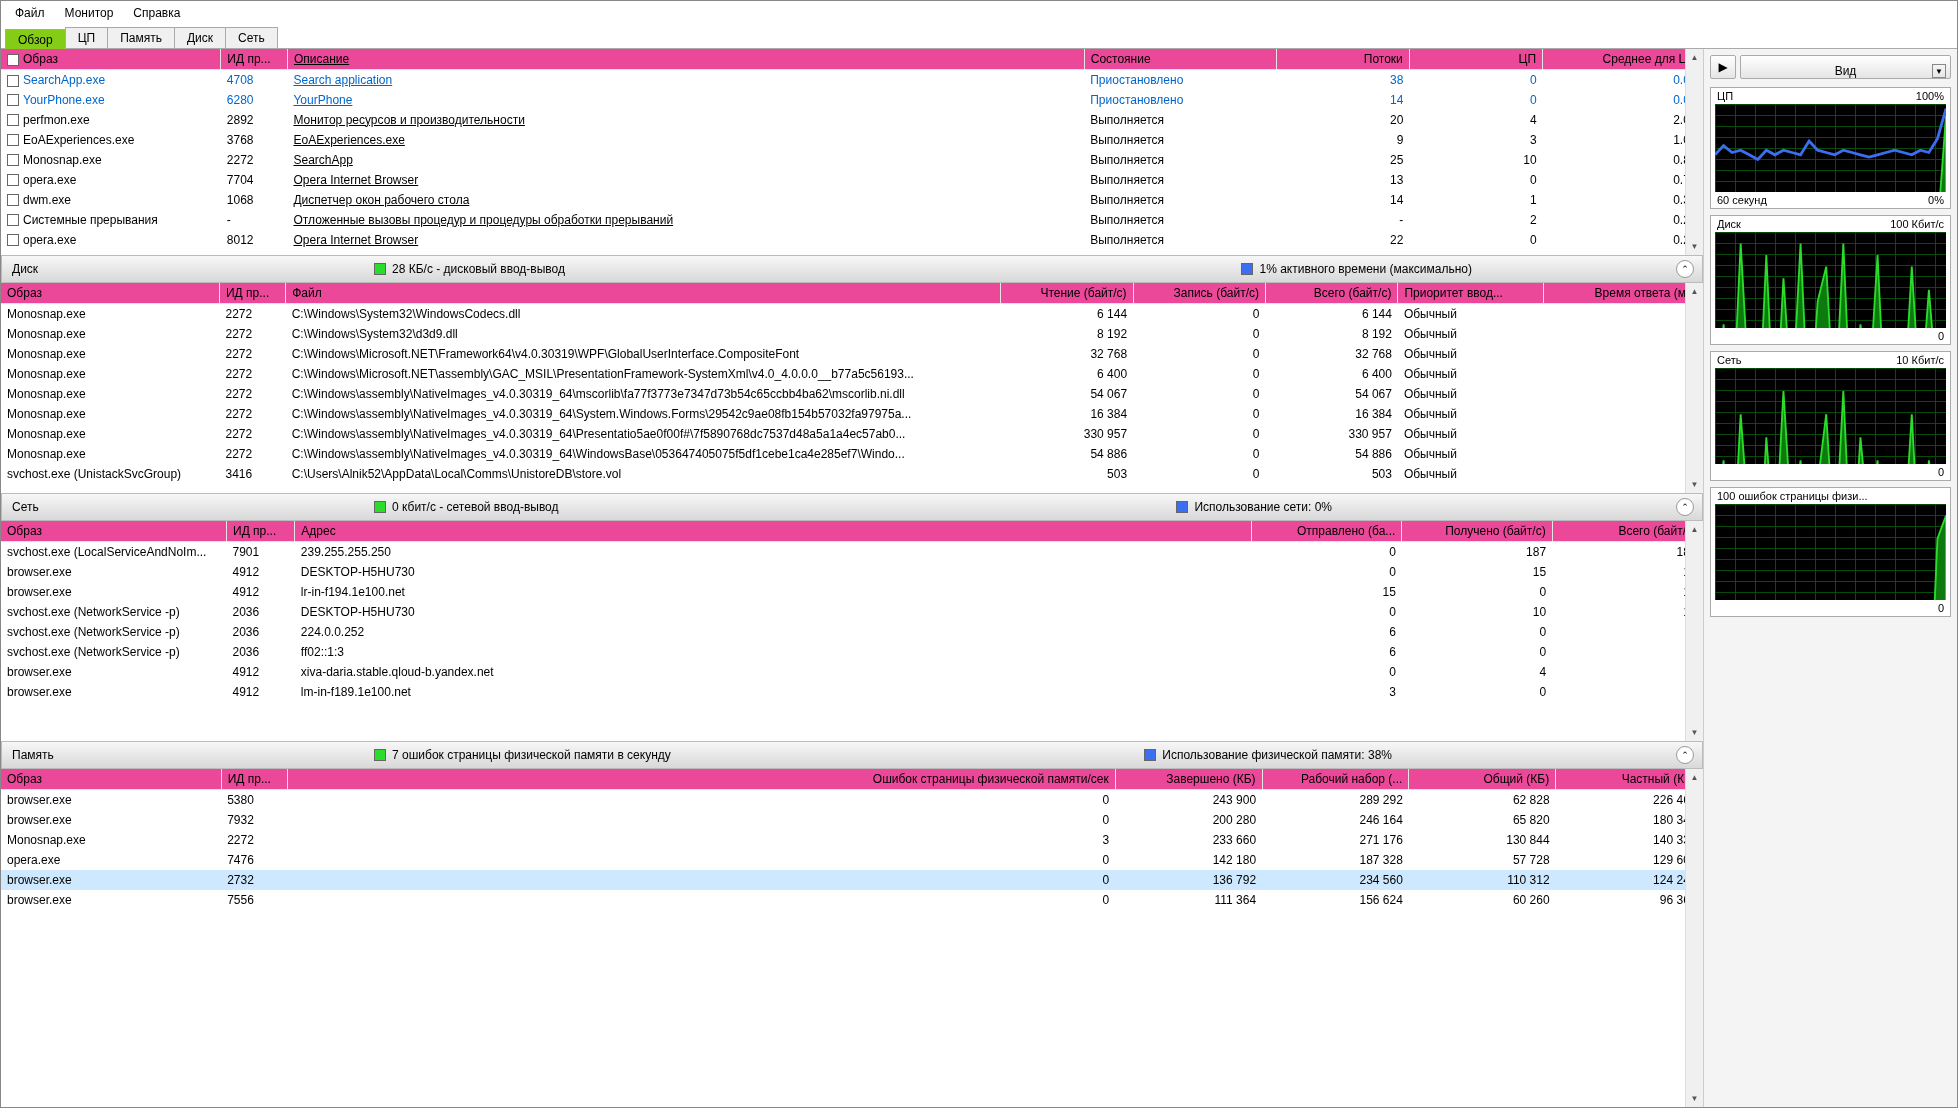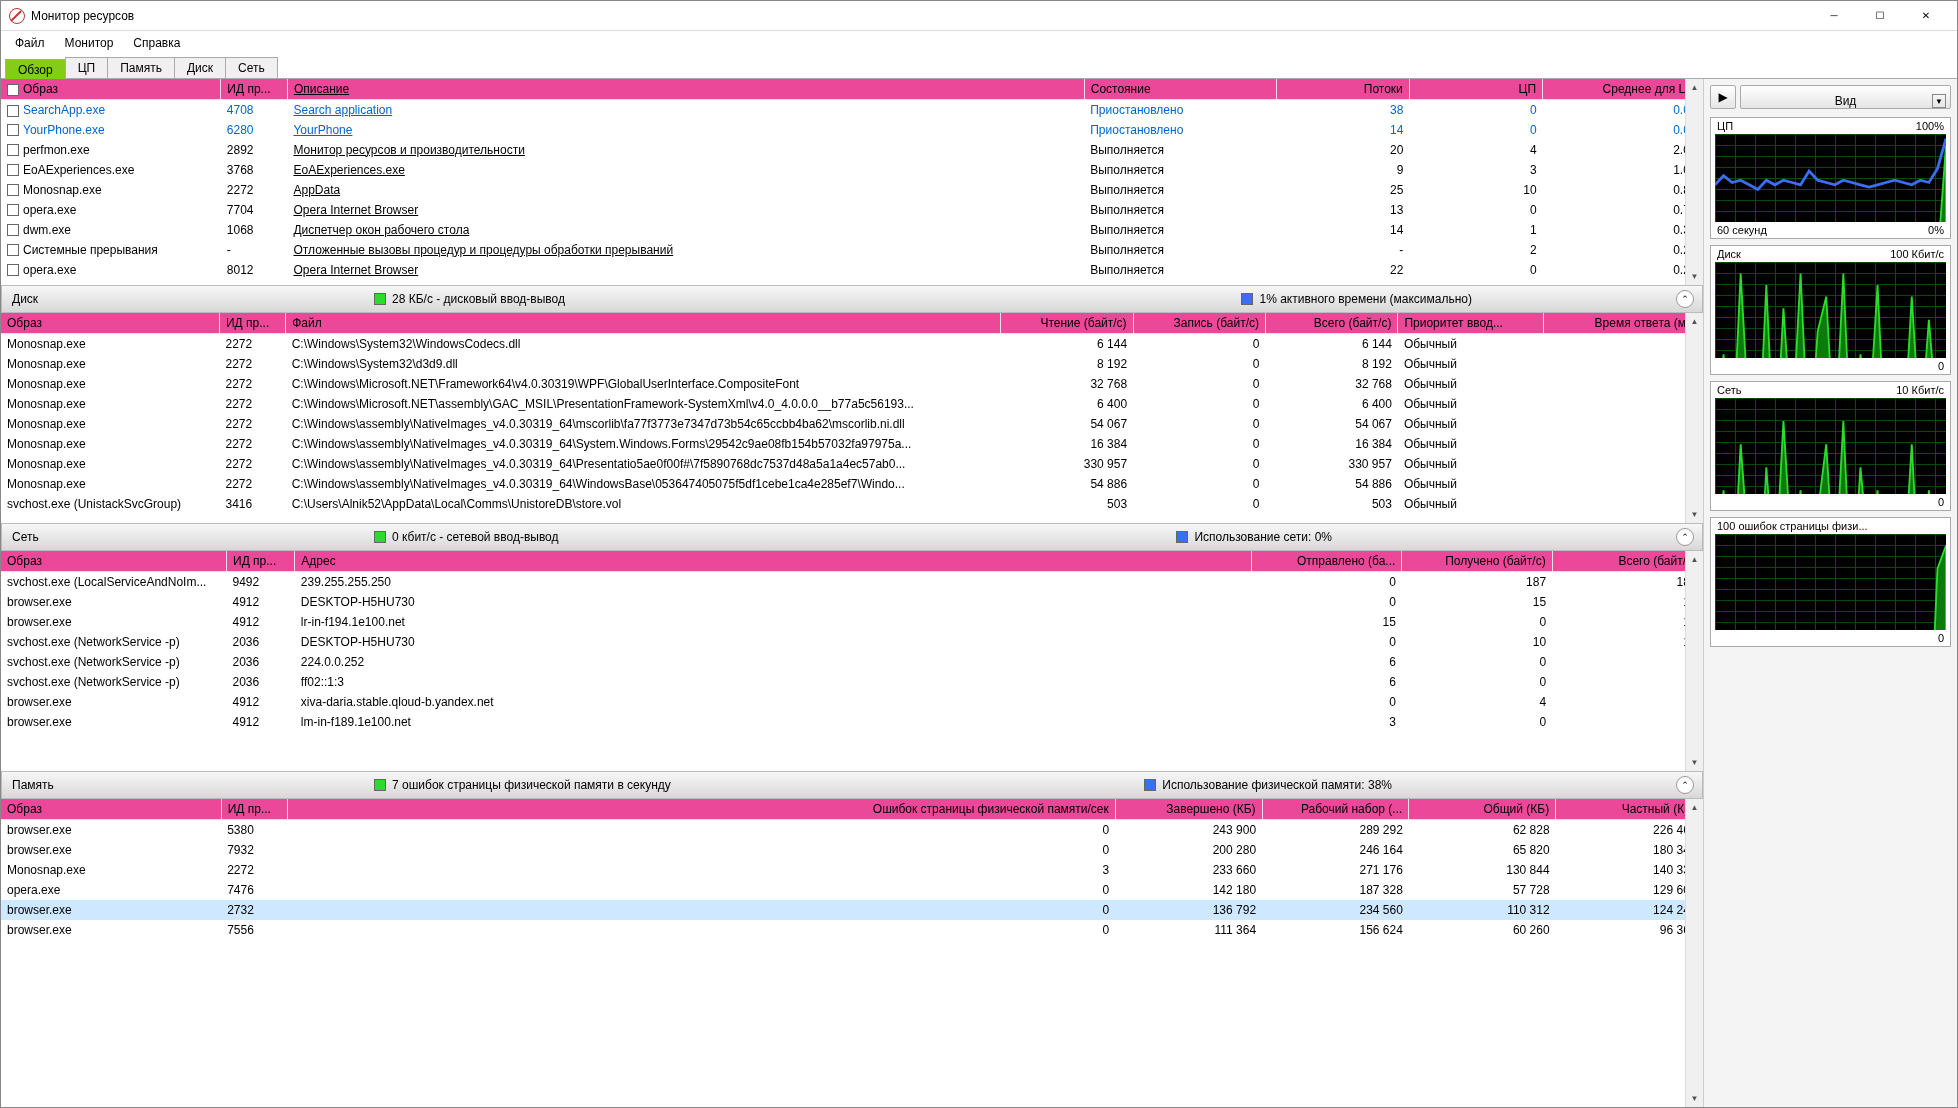"Монитор ресурсов" div.titlebar { html: <div> <span></span> <span>Монитор ресурсов</span> <div> <div>─</div> <div>☐</div> <div>✕</div> </div> </div> -> none }
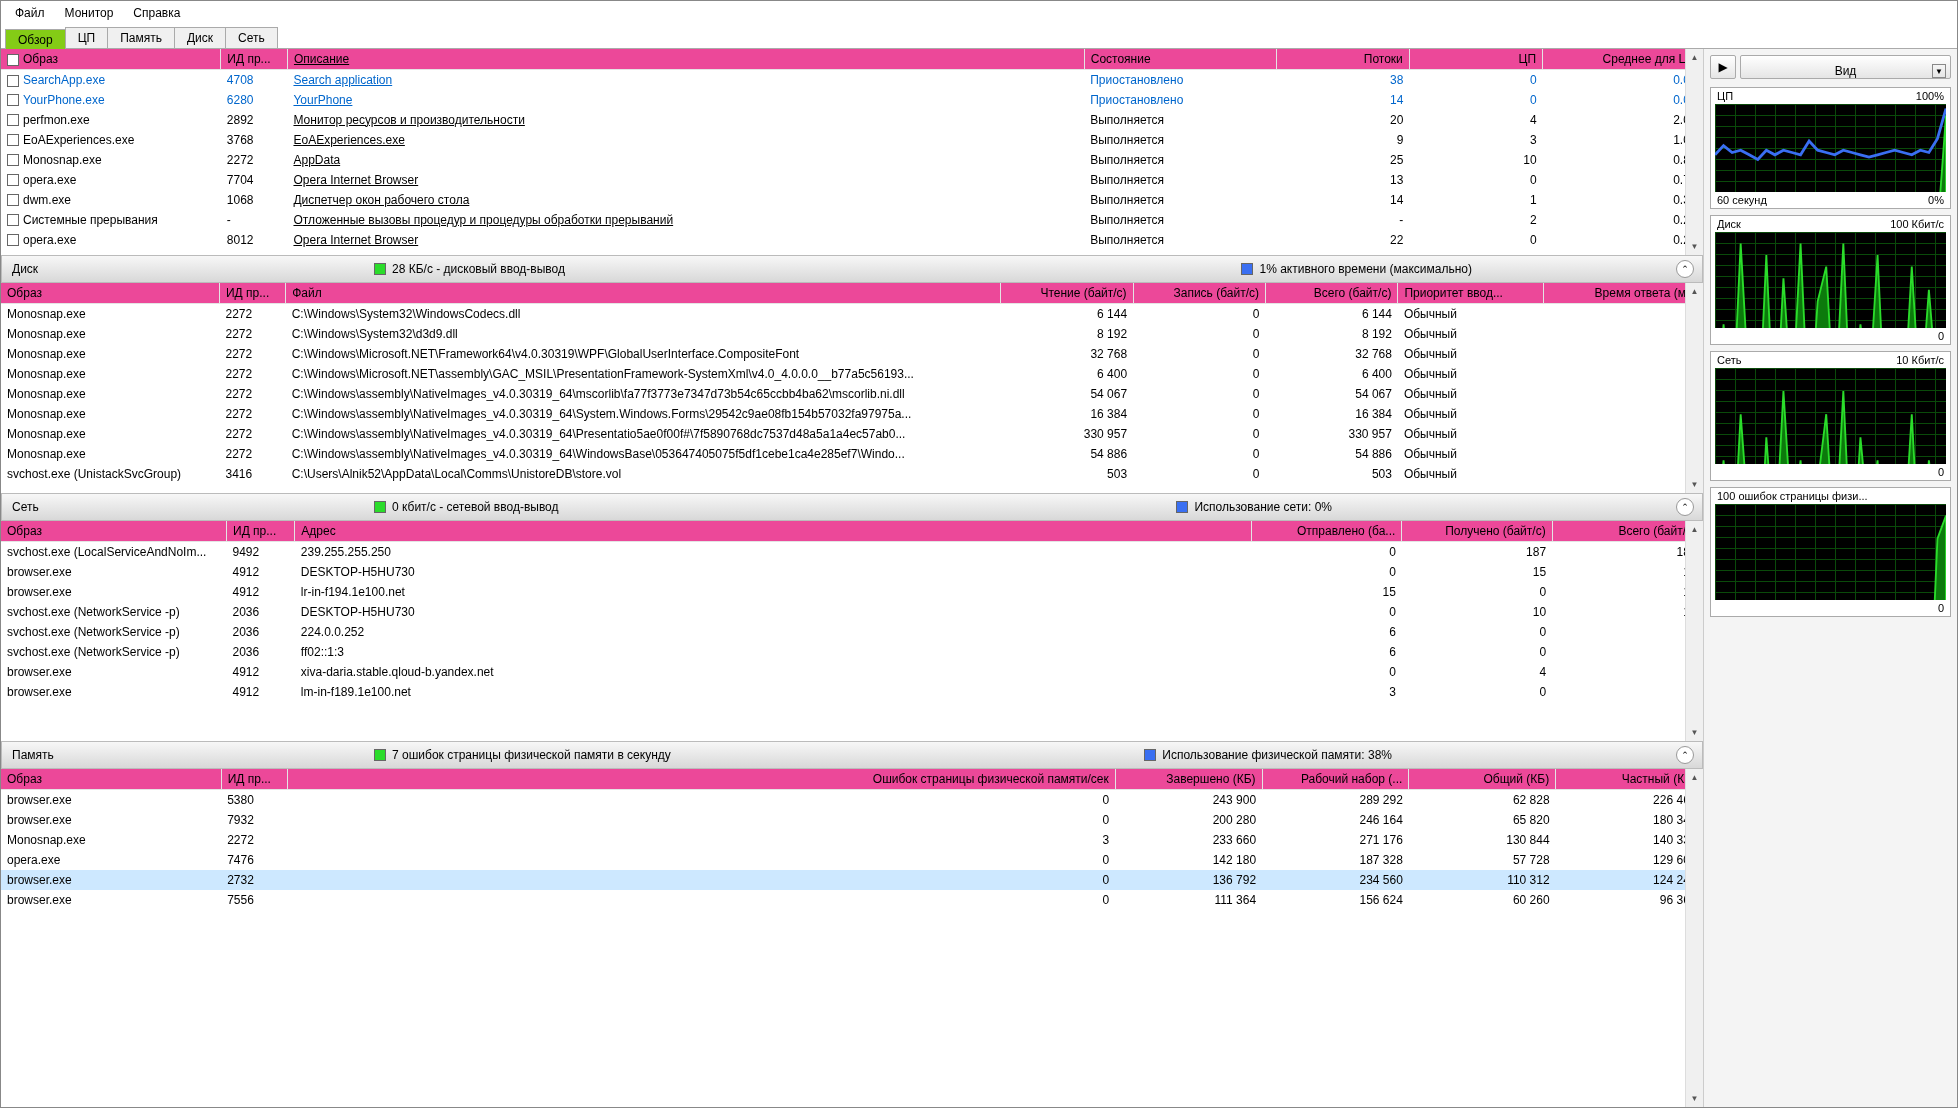"AppData" div.cell { text: AppData -> SearchApp }
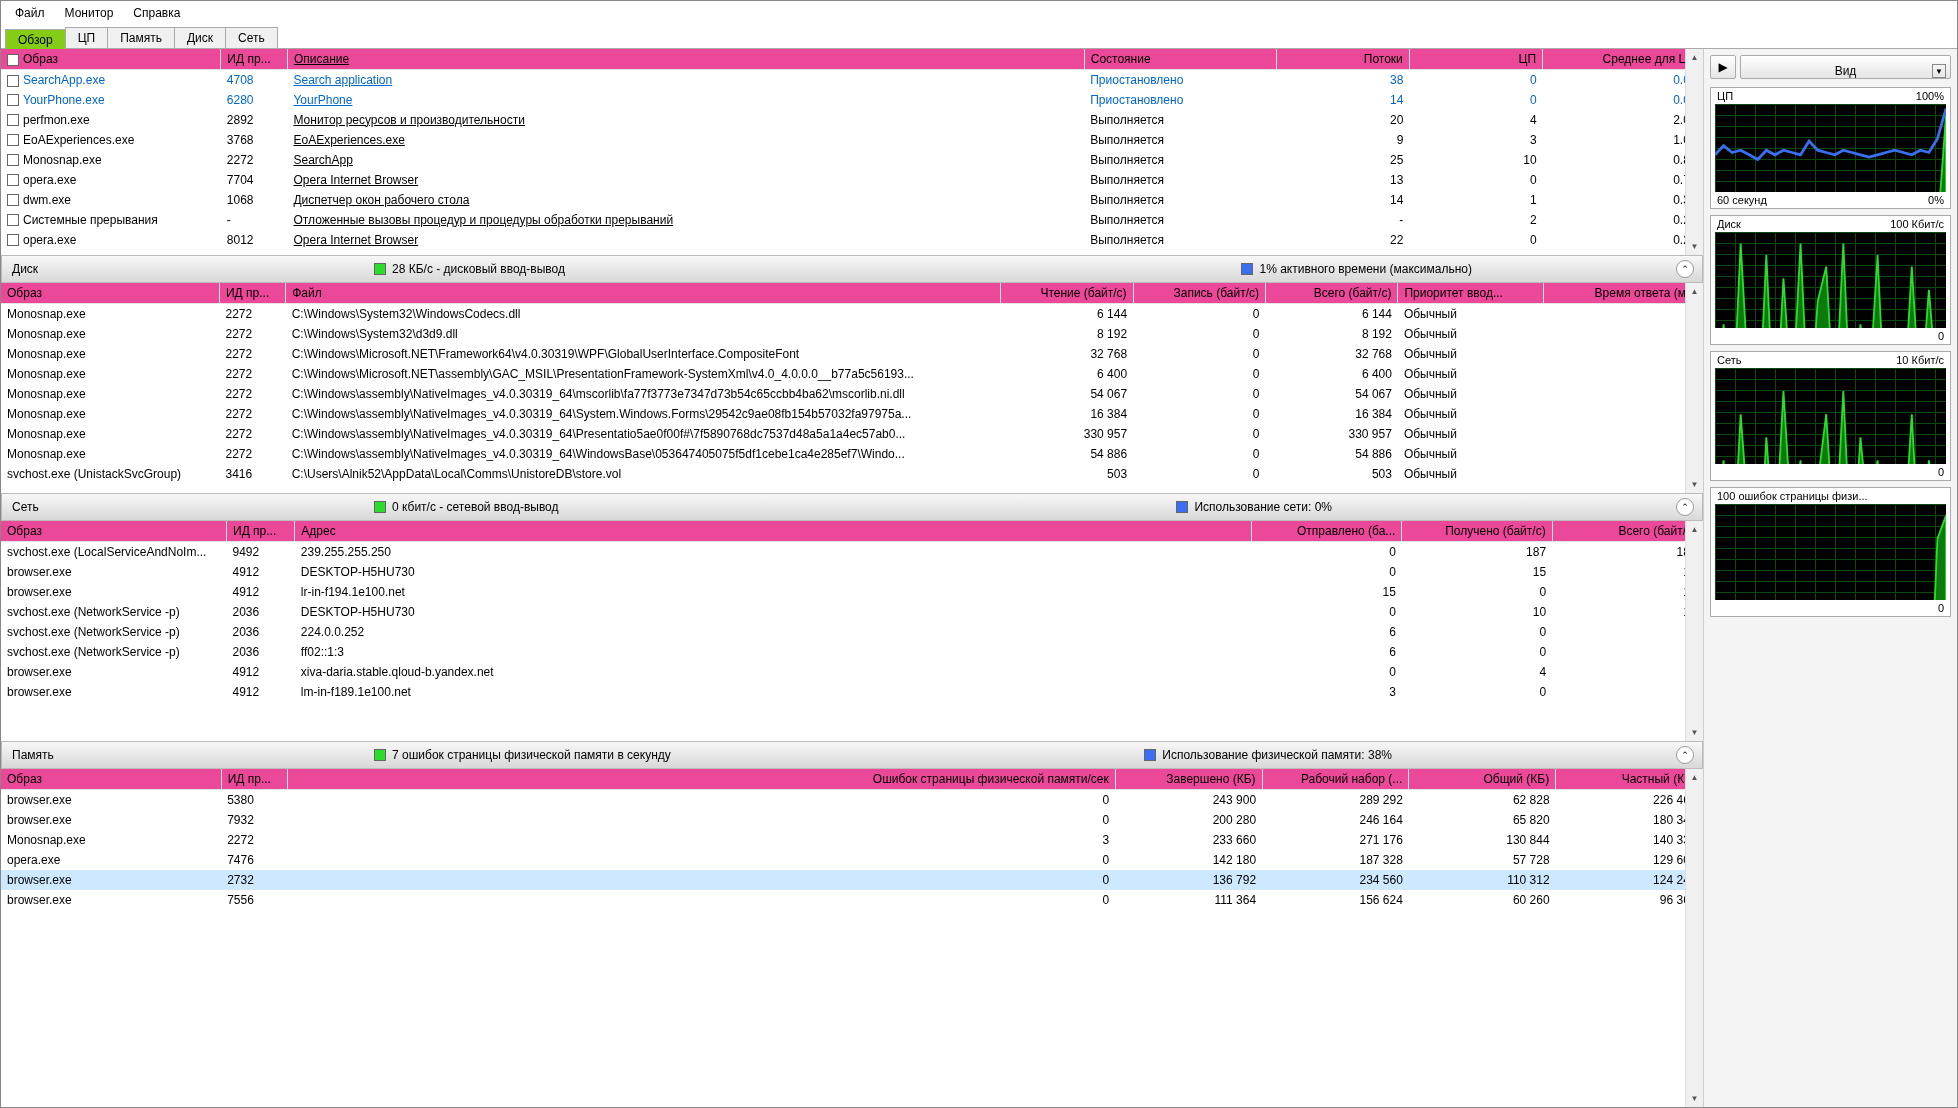"9492" div.cell { text: 9492 -> 7901 }
